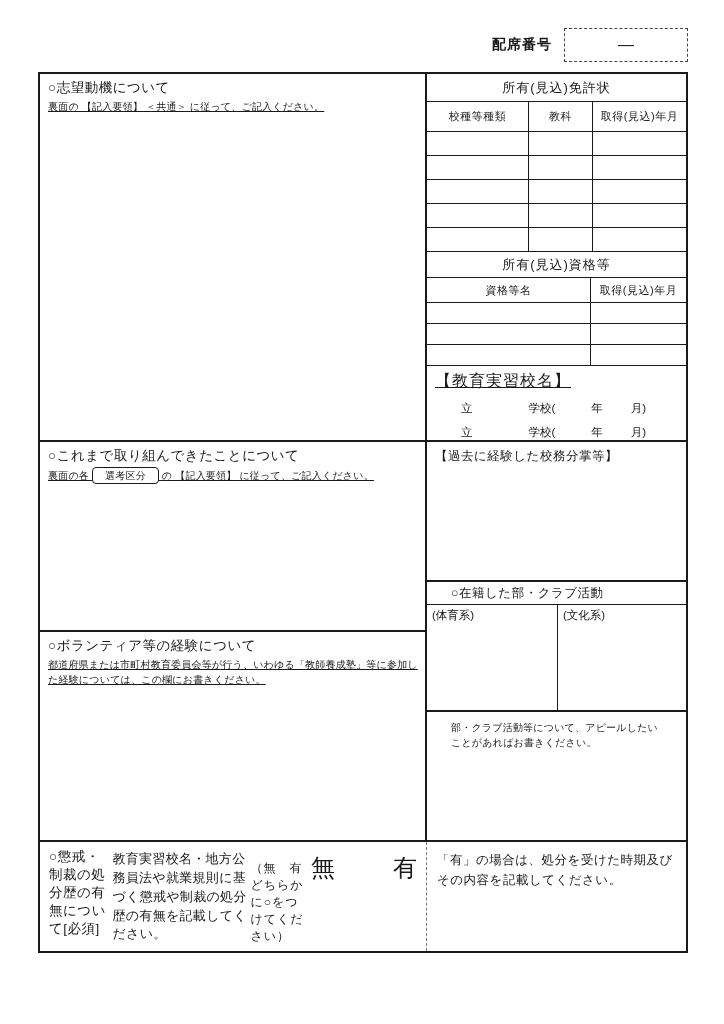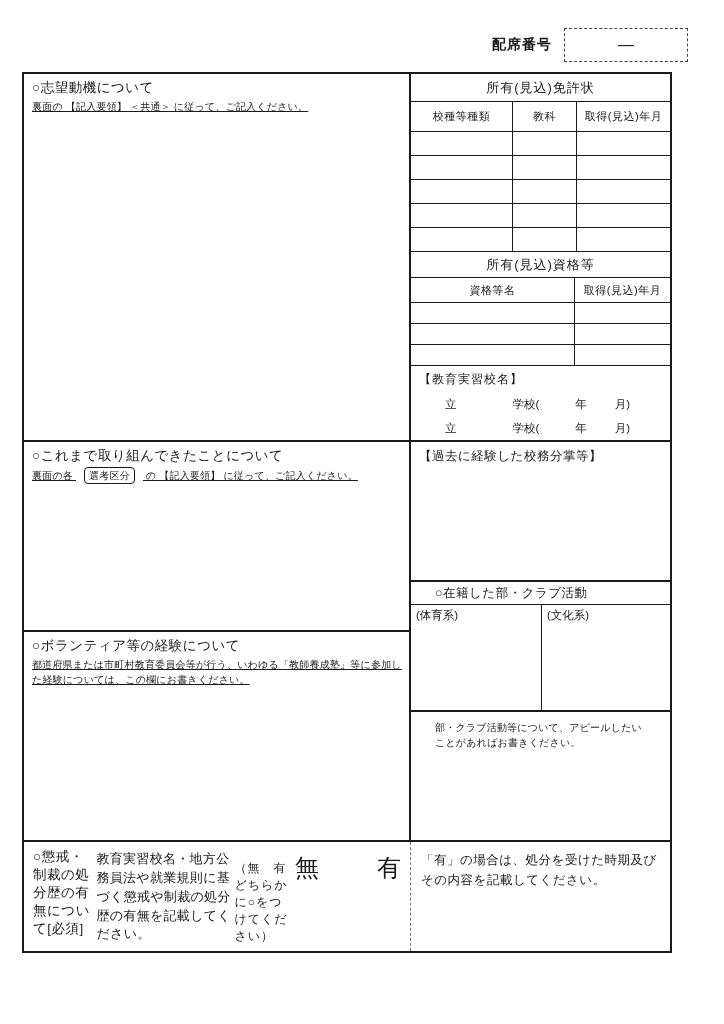"○志望動機について" .form-table { left: 22px -> 38px }
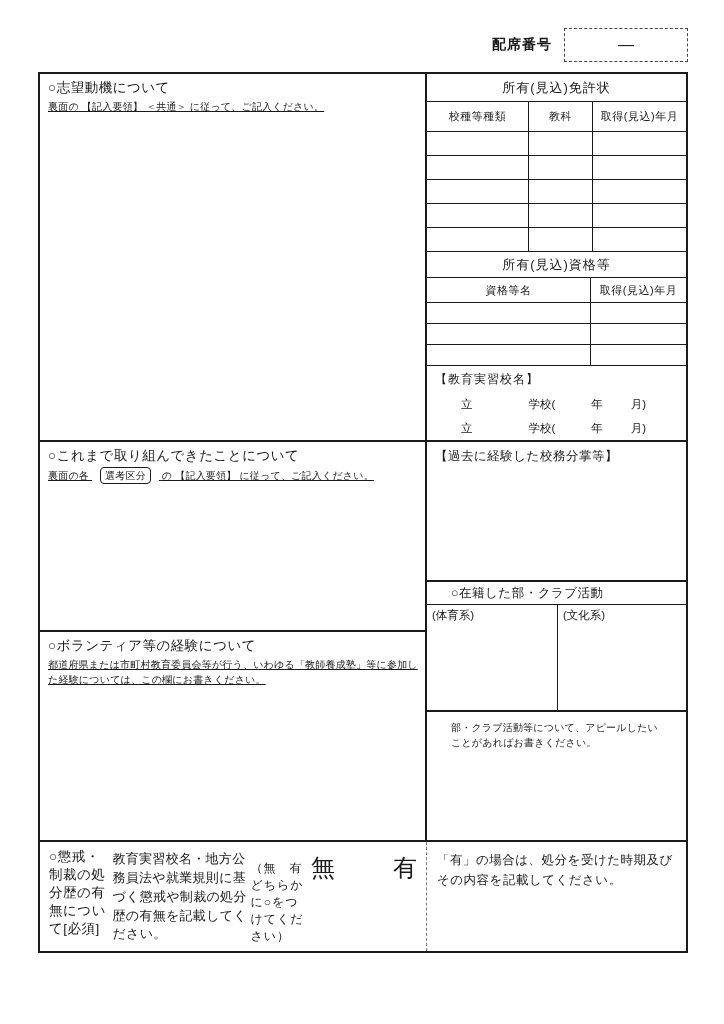"【教育実習校名】" .practice-title { font-size: 12px -> 16px; text-decoration: none -> underline }
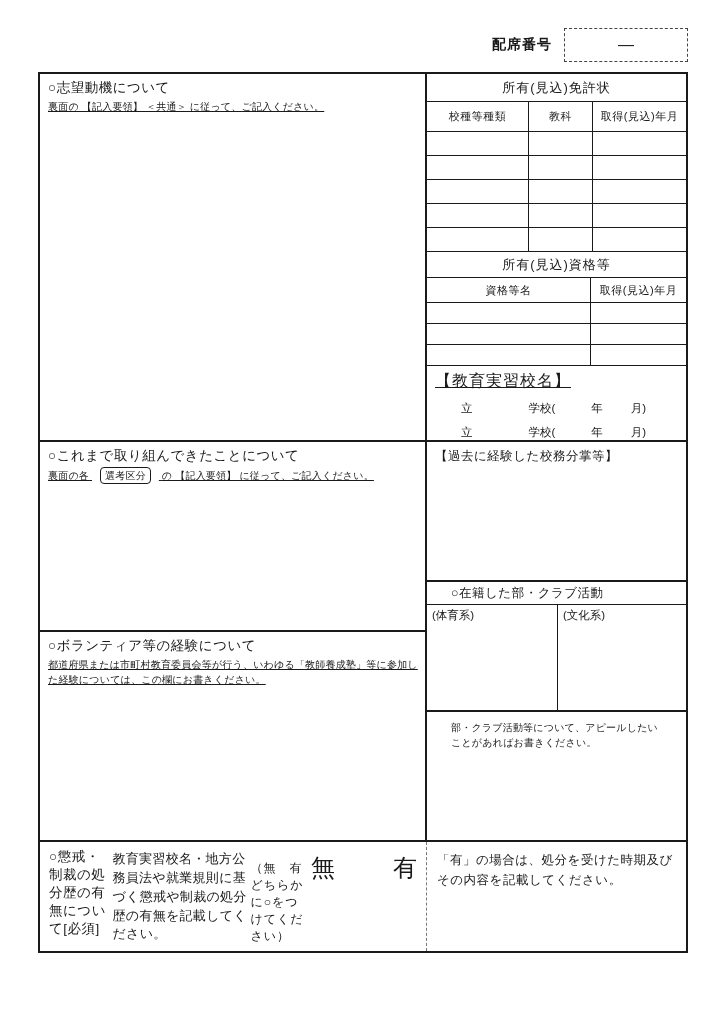"選考区分" .senkou-box { margin: 0 8px -> 0 0; padding: 0 4px -> 0 12px }
